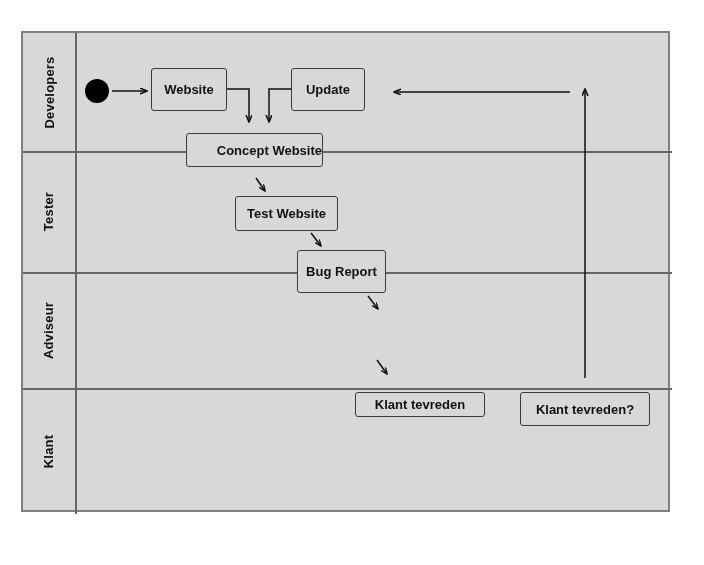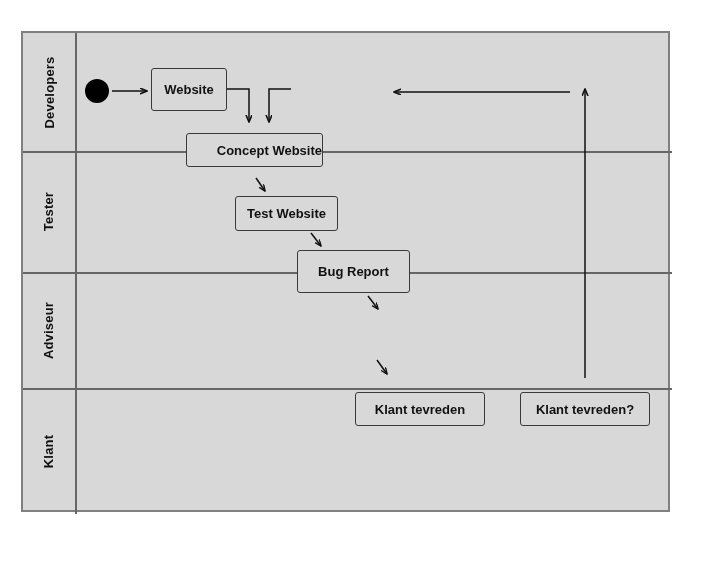"Update" div.node { html: none -> <div> <span>Update</span> </div> }
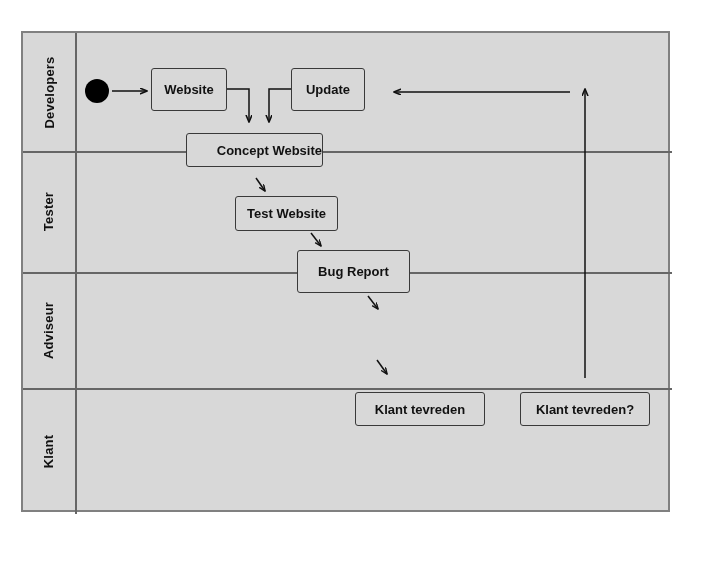"Bug Report" div.node { width: 113px -> 89px }
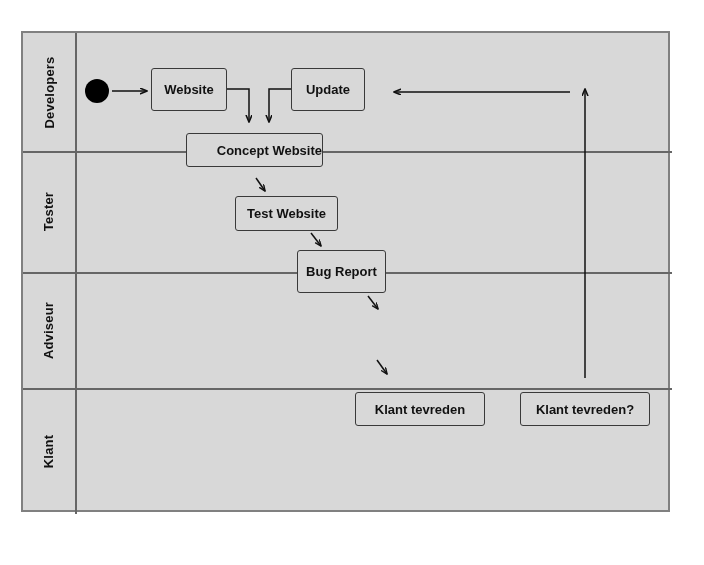"Klant tevreden" div.node { height: 34px -> 25px }
